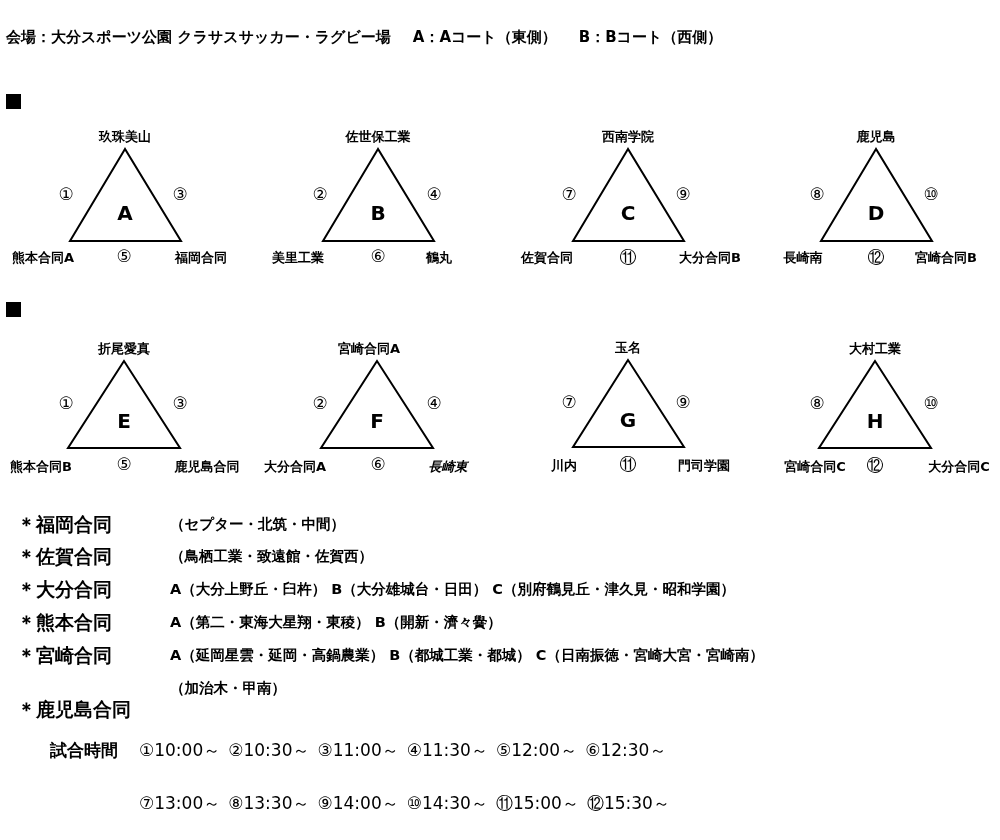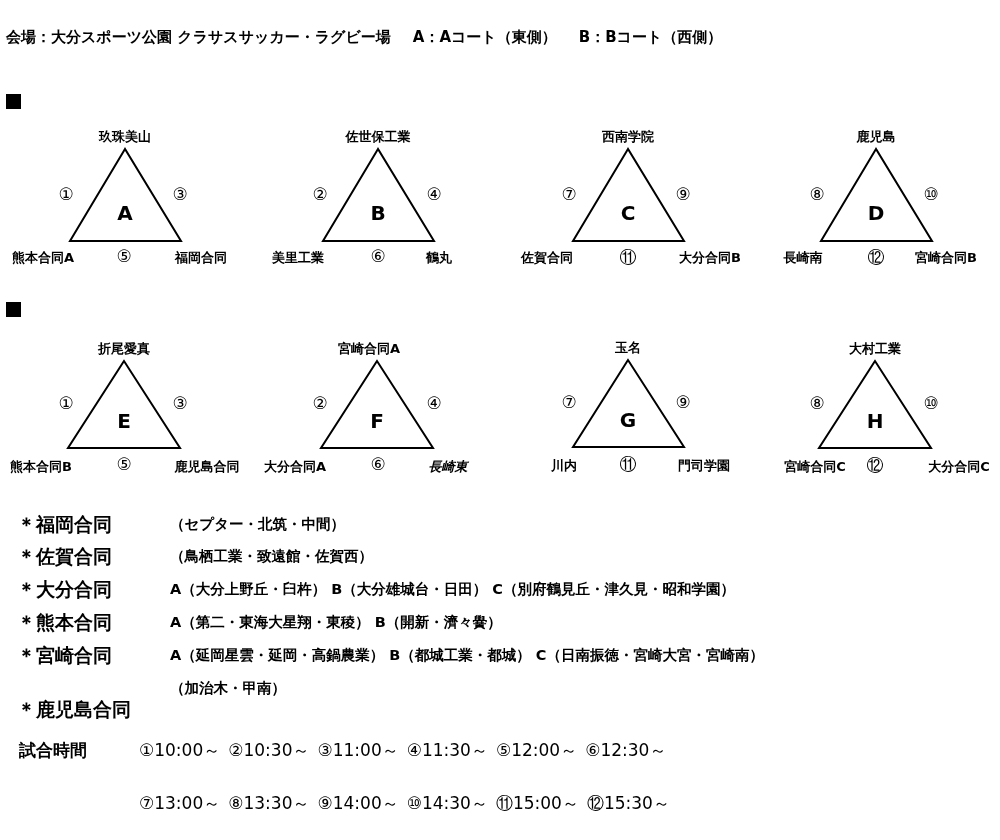"試合時間" .sched-label { left: 19px -> 50px }
